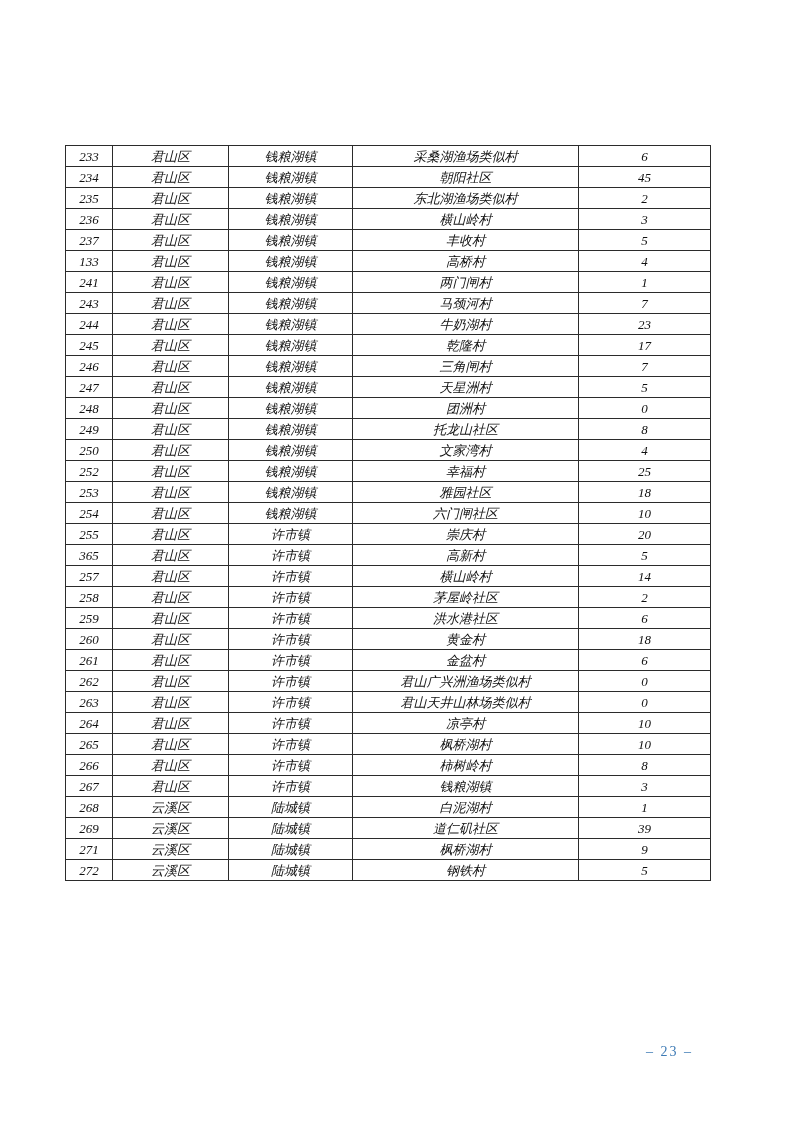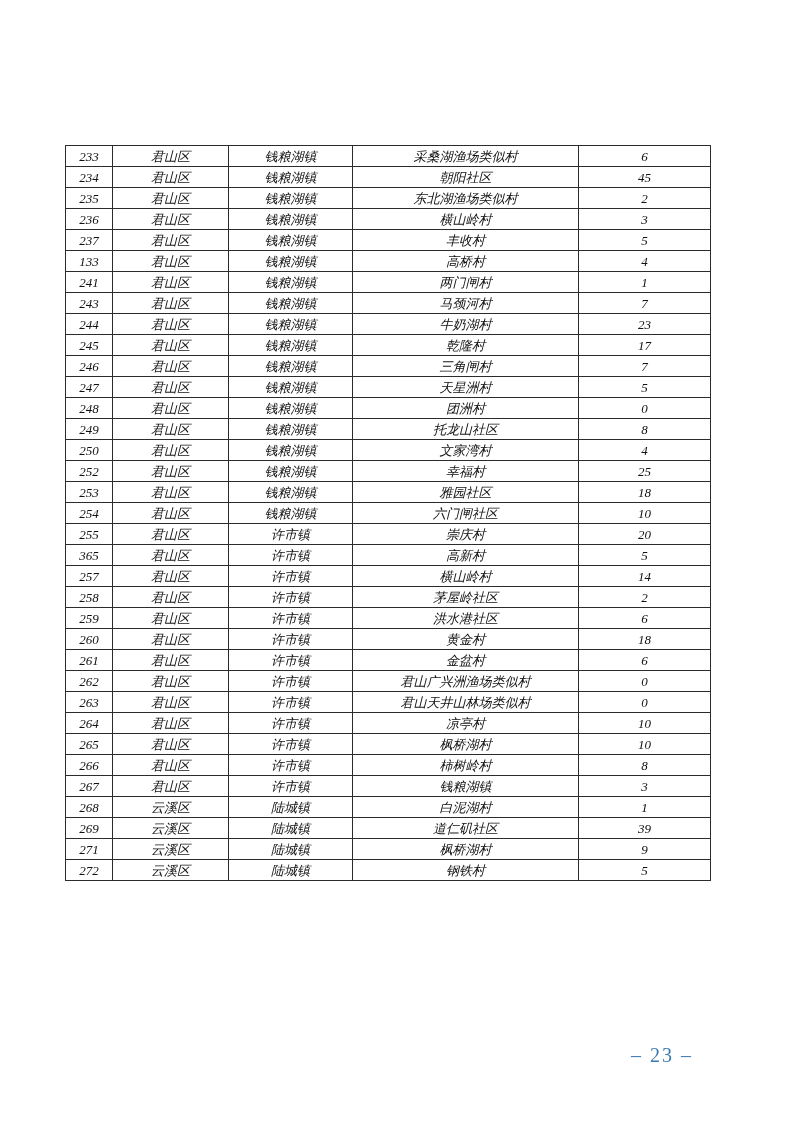"– 23 –" .page-number { font-size: 20px -> 14px }
